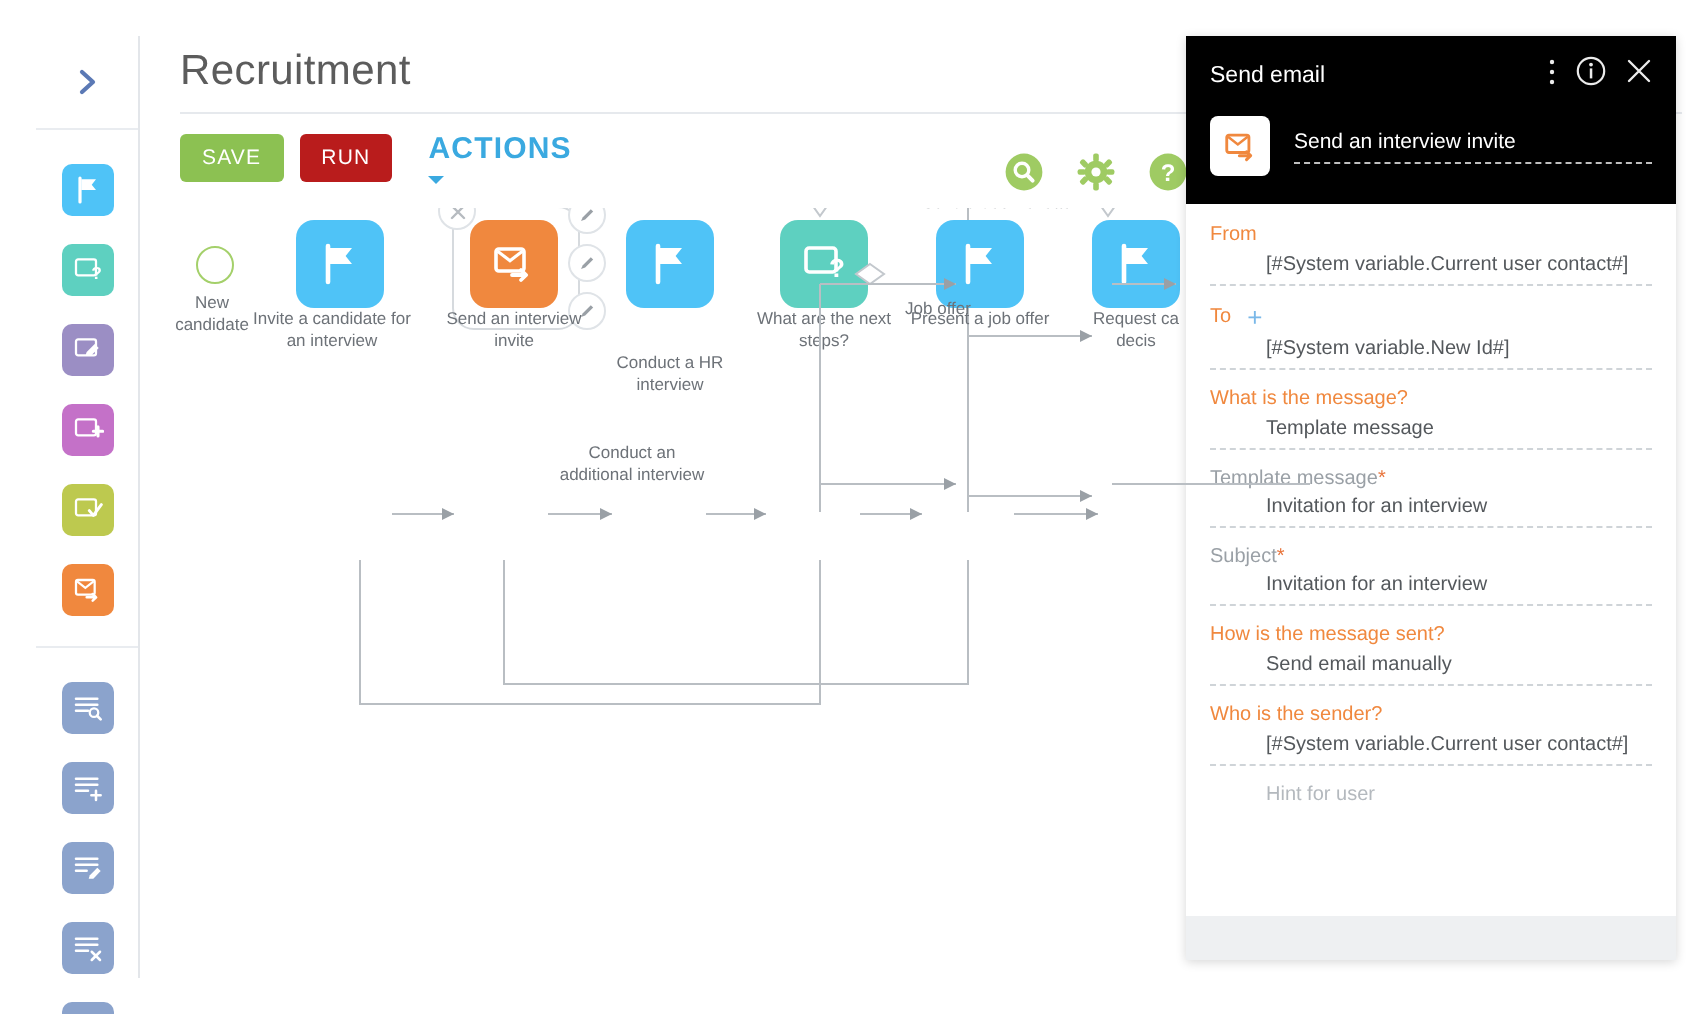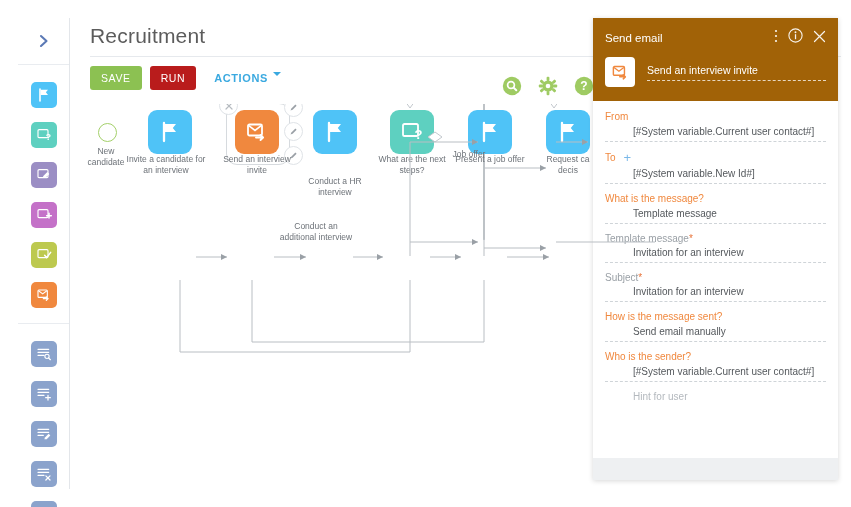"Send email" #panel-head { background: #a16207 -> #000000 }
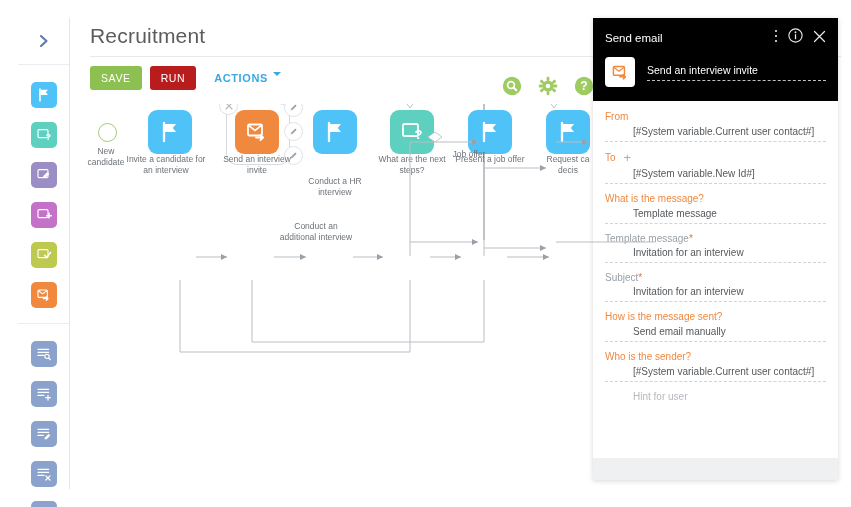"ACTIONS" .actions { flex-direction: none -> column; font-size: 11px -> 15px }
